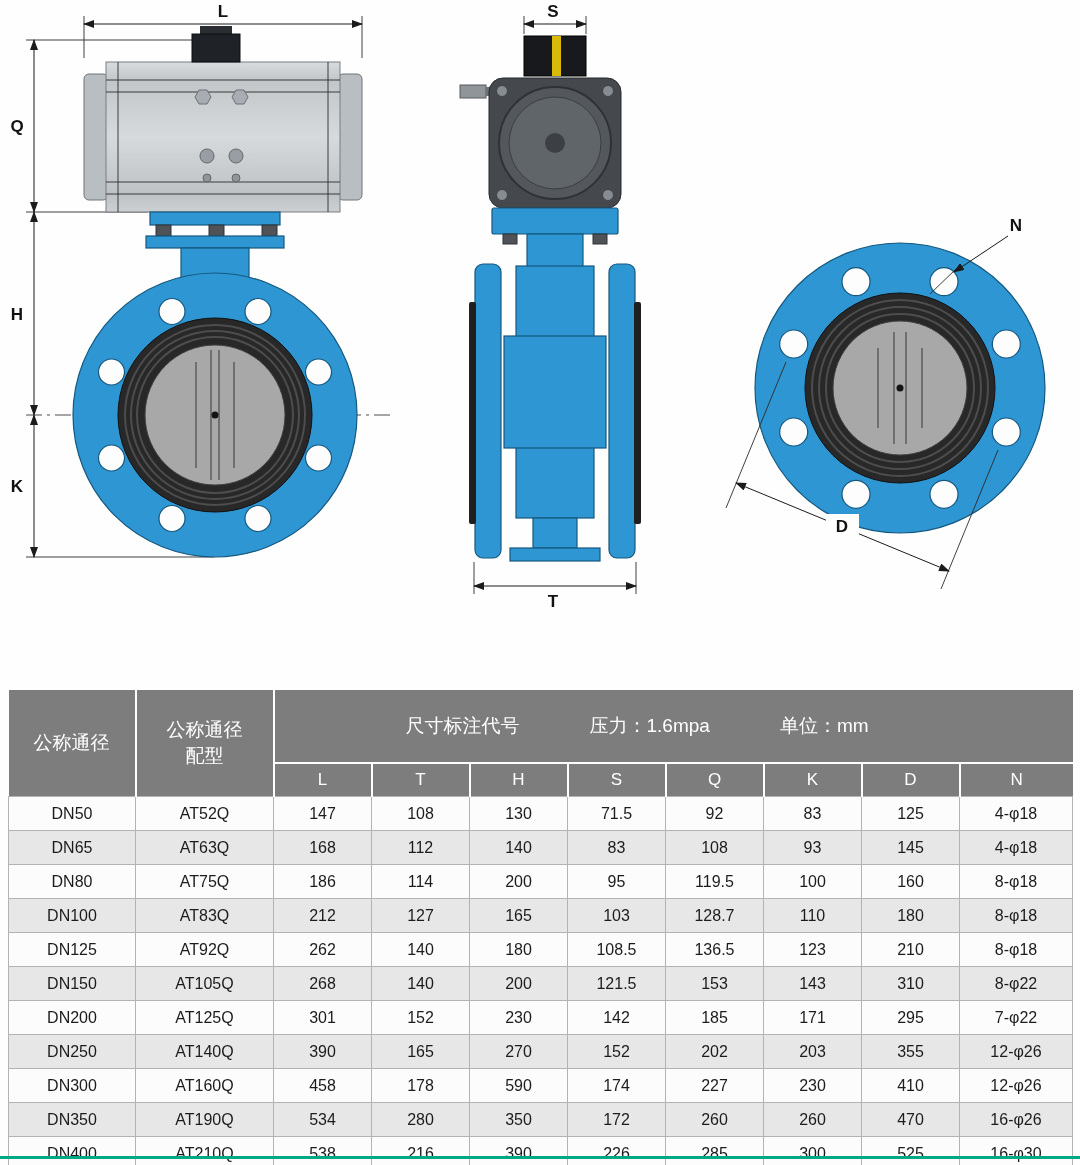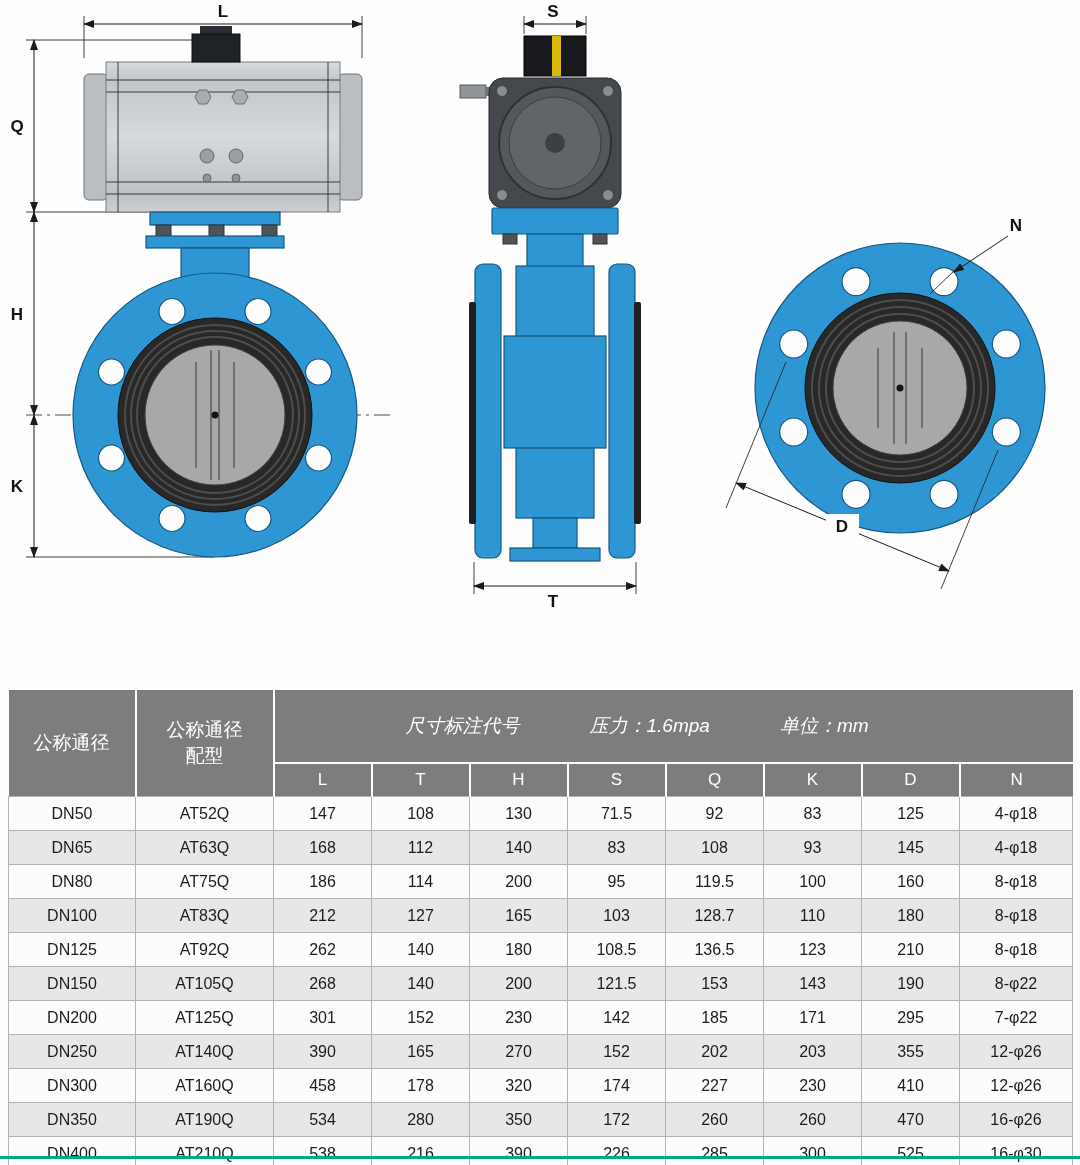"尺寸标注代号" th.merged { font-style: italic -> none }
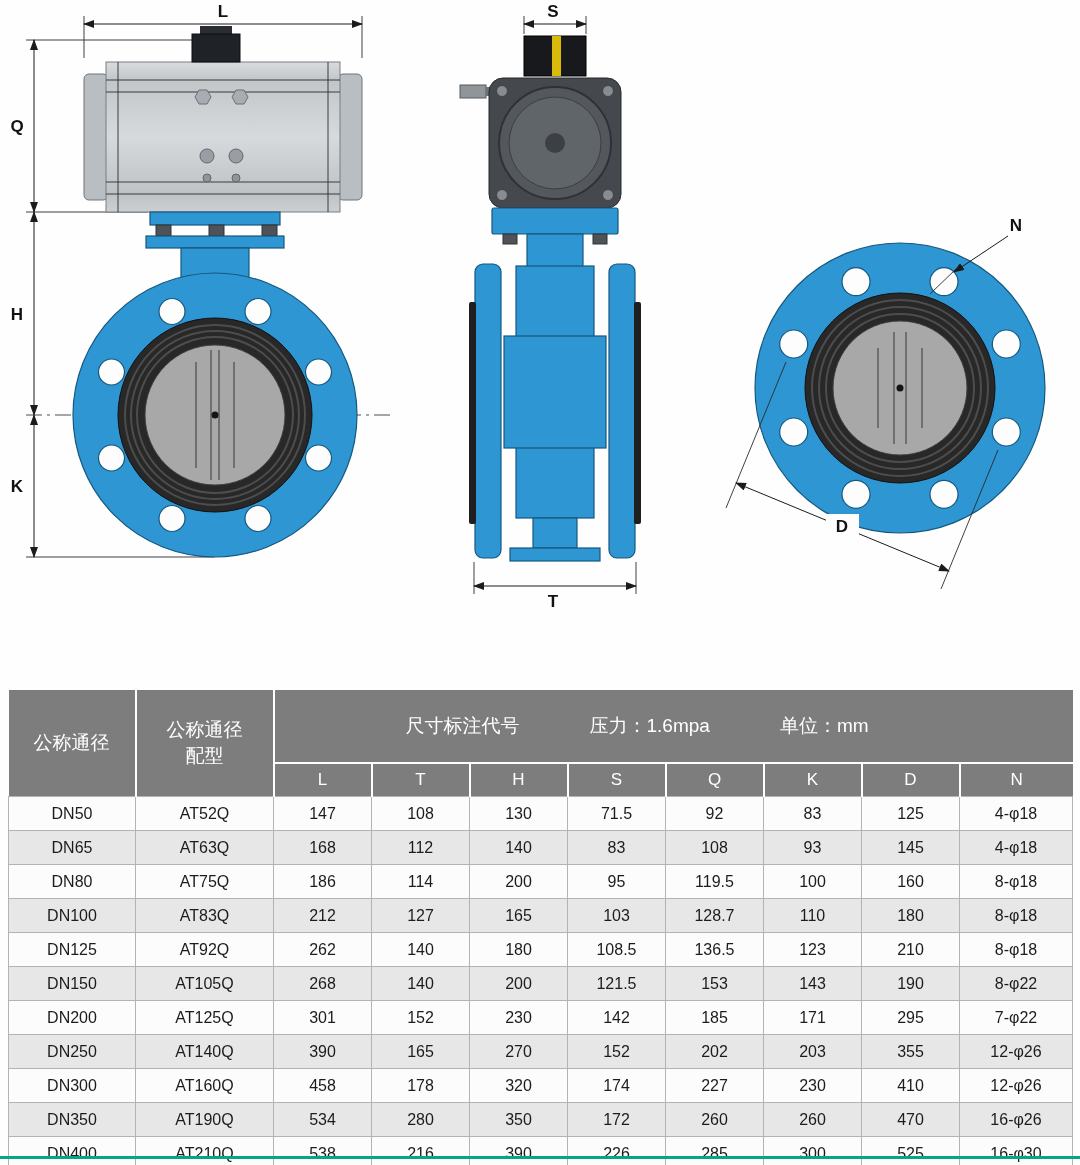"190" td { text: 190 -> 310 }
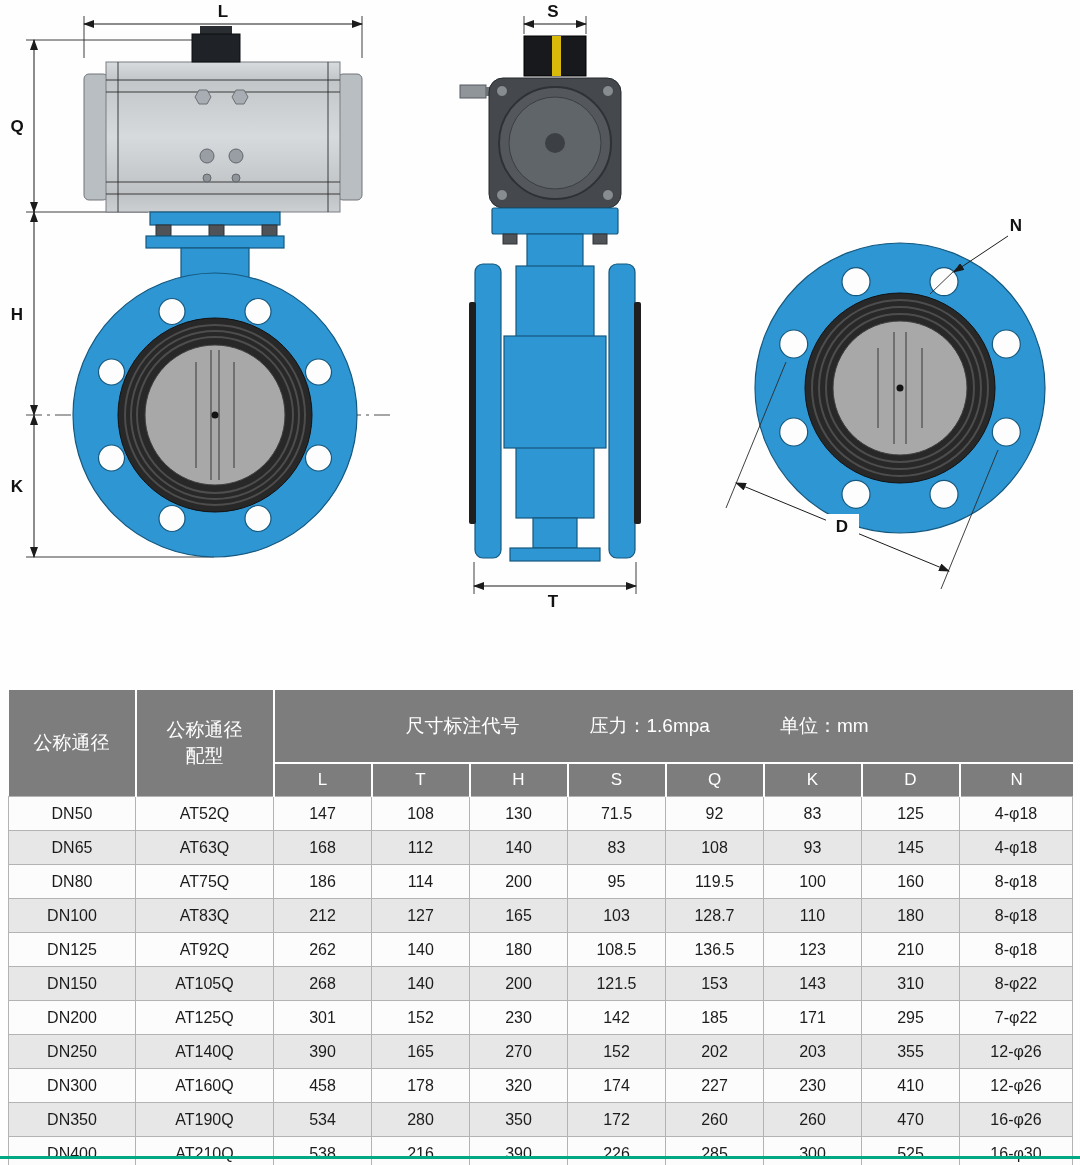"320" td { text: 320 -> 590 }
